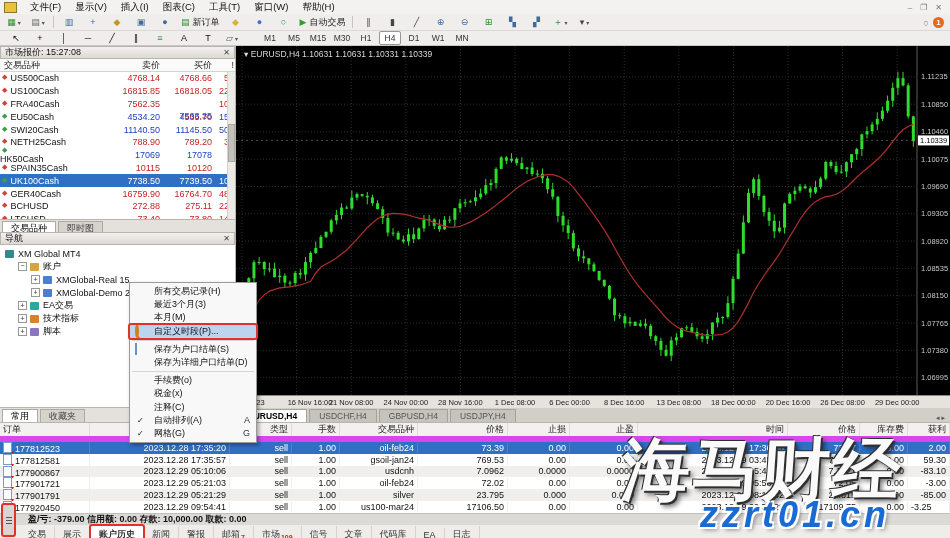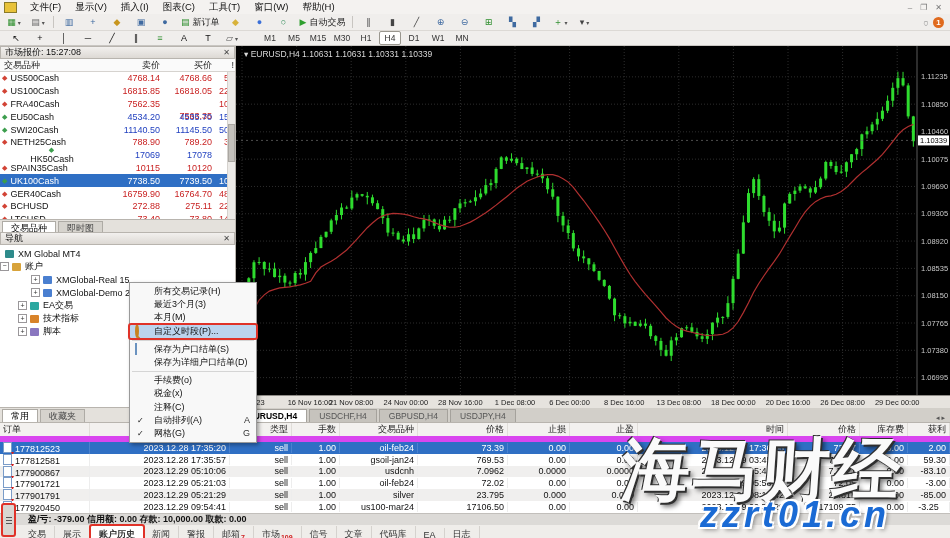"US500Cash" .mwrow .c0 { align-items: center -> flex-start }
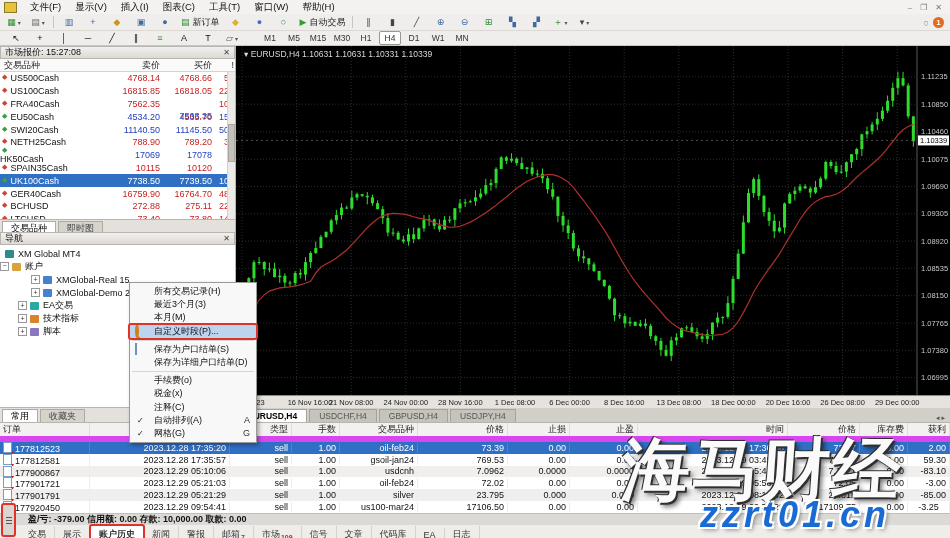"账户" div.nitem { padding-left: none -> 18px }
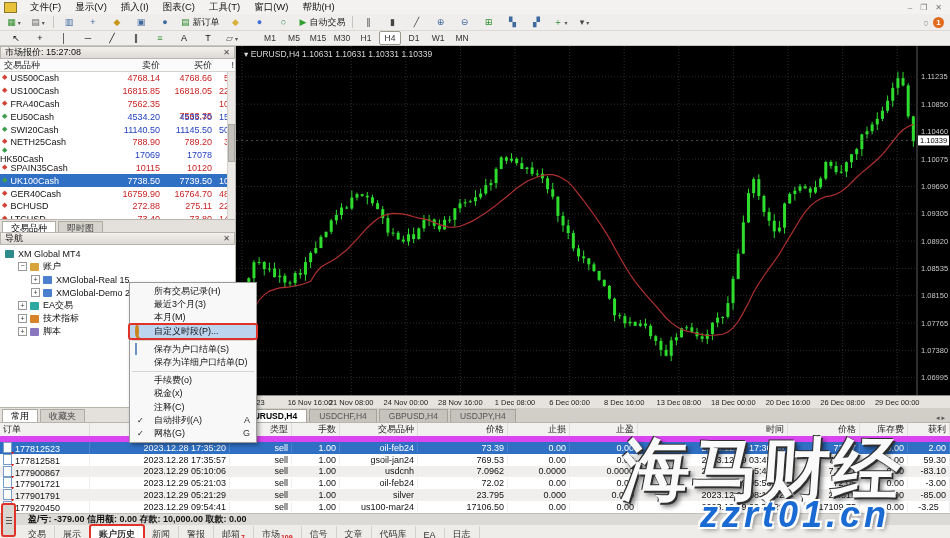"-3.25" div { text-align: center -> left }
